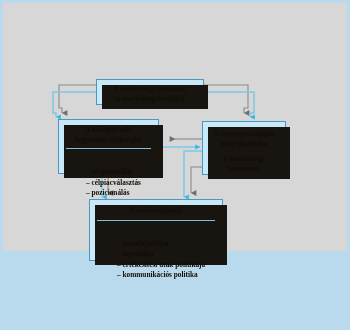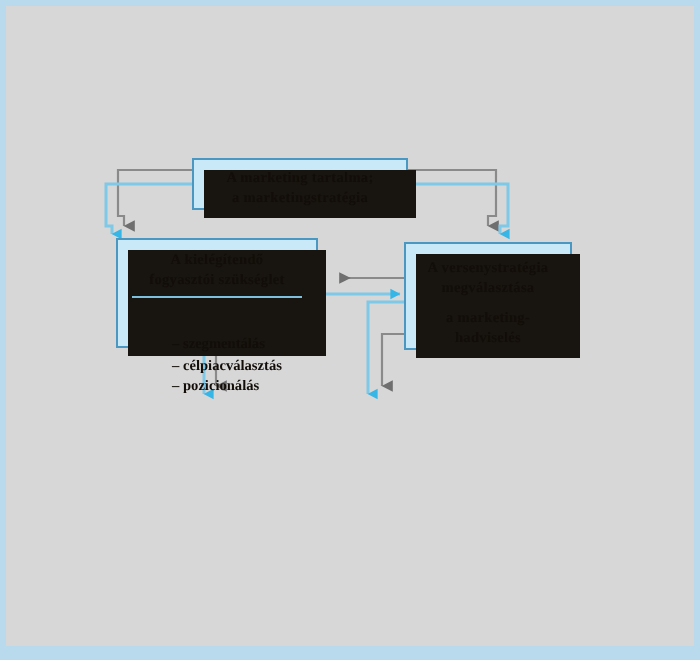"A marketing tartalma;" #canvas { height: 320px -> 248px }
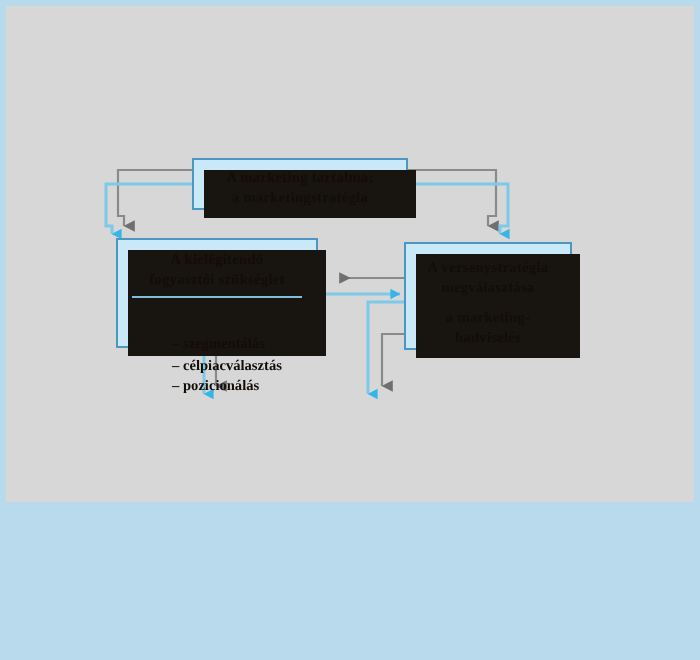"kommunikációs politika" div.node { html: none -> <div> <div>A marketingmix</div> <div></div> <ul> <li>termékpolitika</li> <li>árpolitika</li> <li>értékesítési utak politikája</li> <li>kommunikációs politika</li> </ul> </div> }
